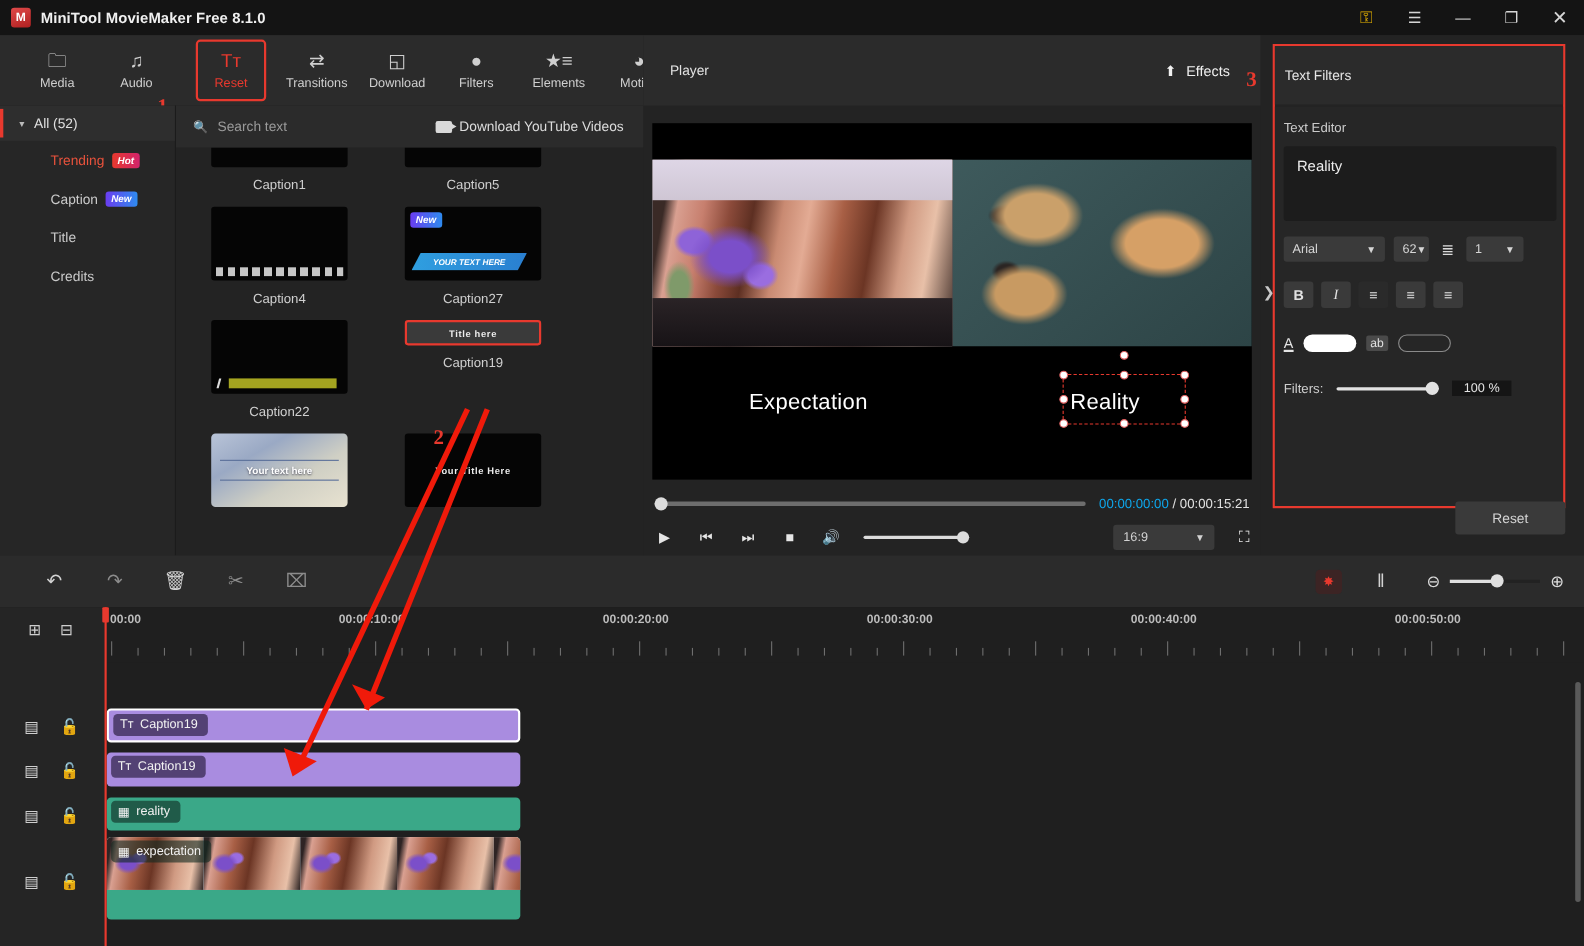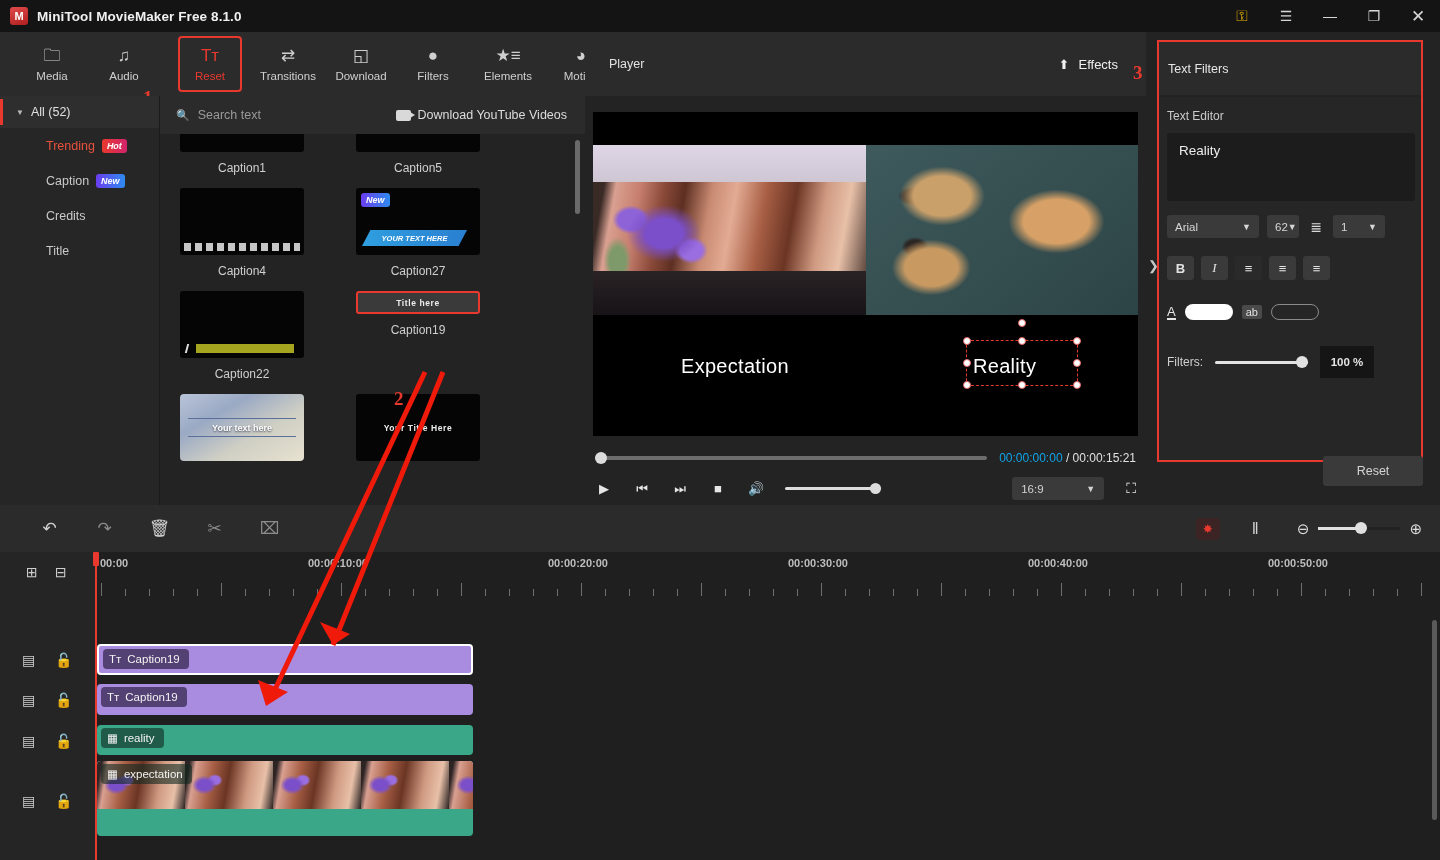"Caption1" .tpl-grid { left: 0 -> 12px }
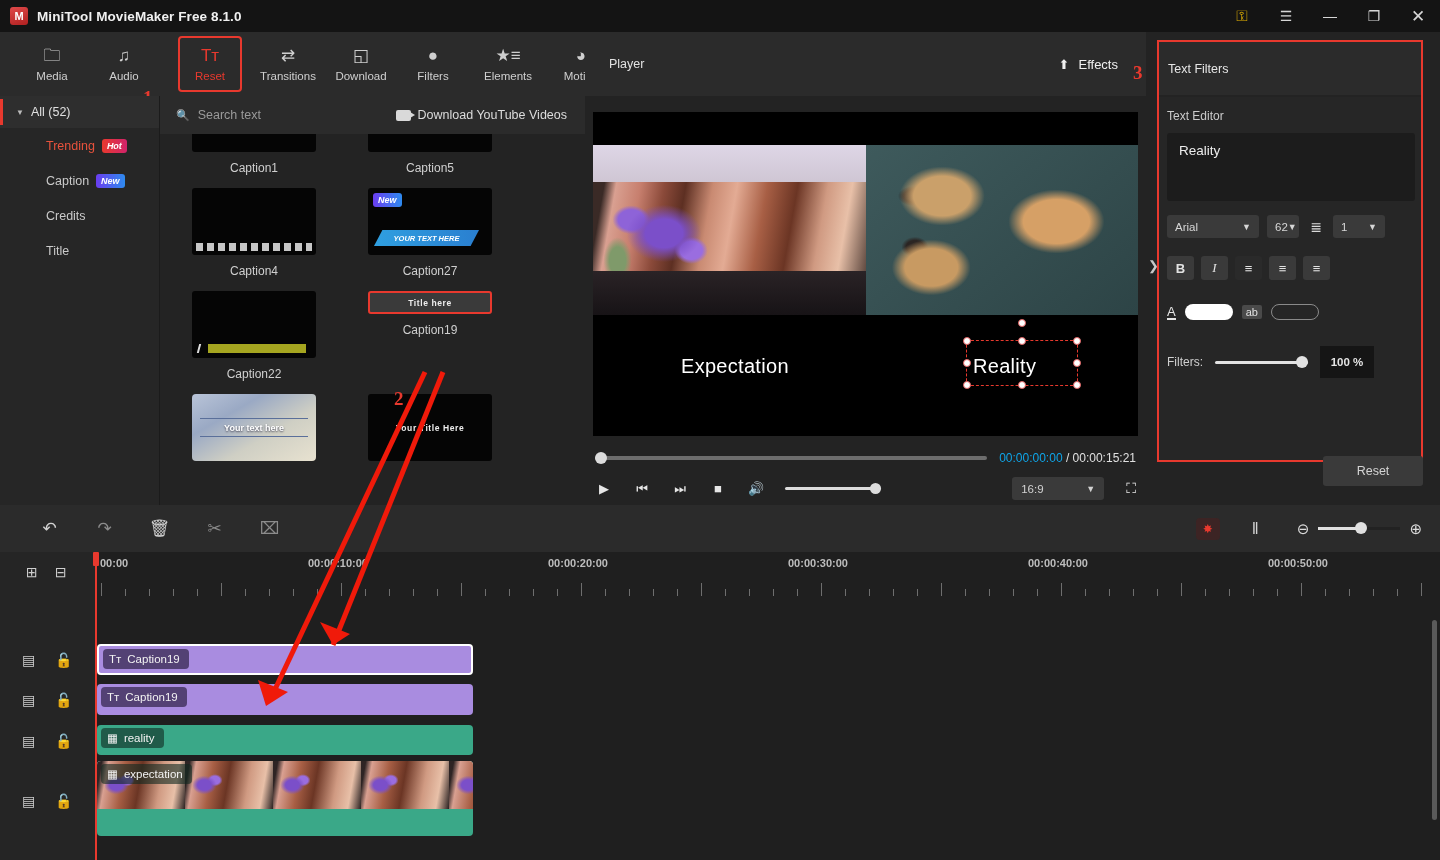"Credits" div.cat { order: before "Title" -> after "Title" }
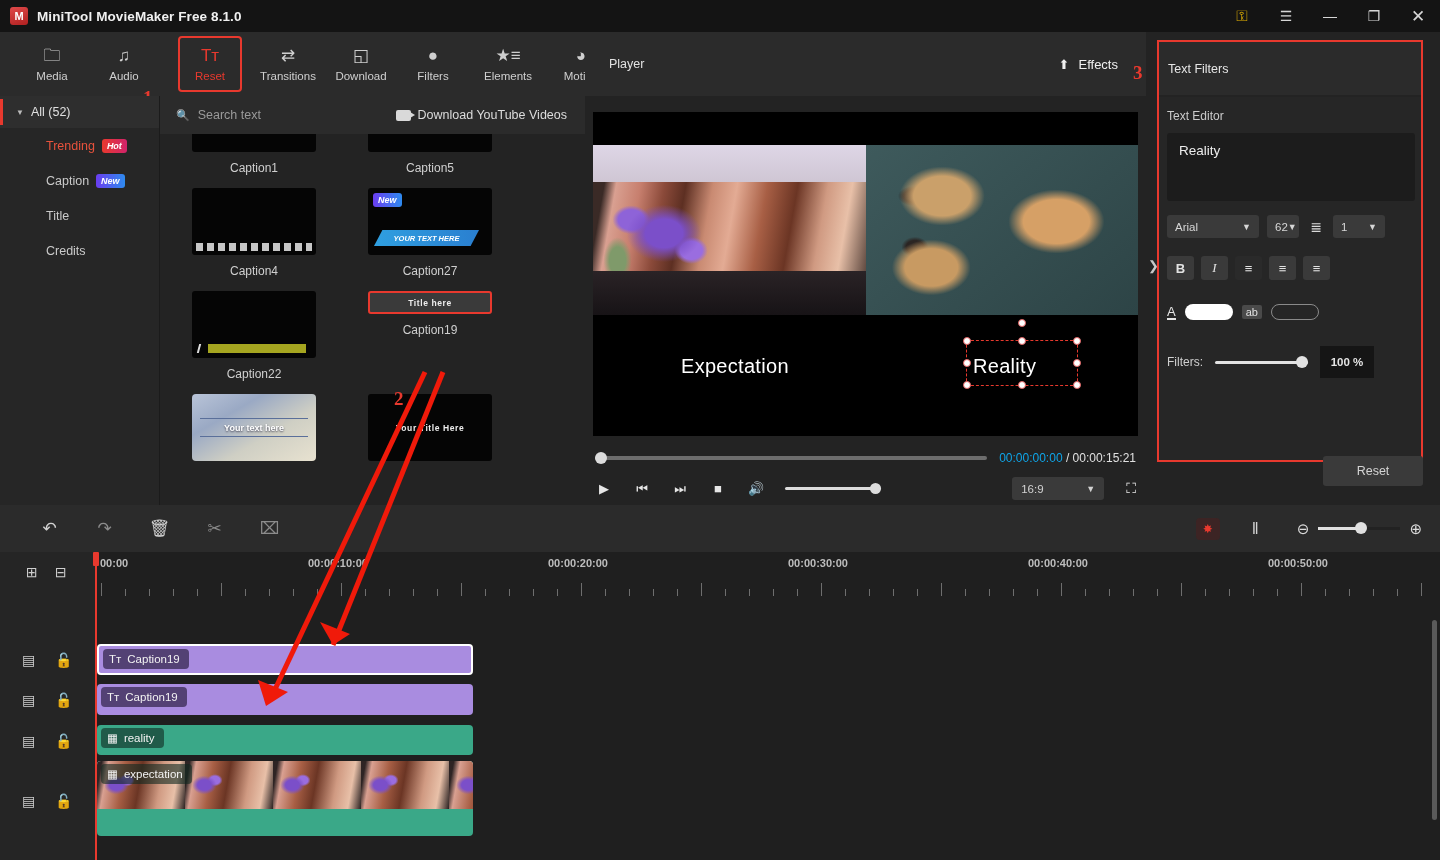"100 %" .op-val { font-weight: bold -> none; height: 32px -> 14px }
